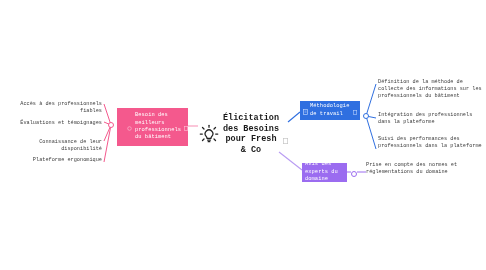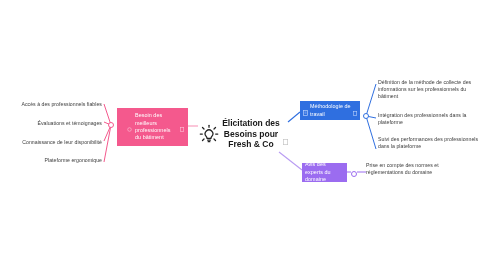"Élicitation des Besoins pour Fresh" #canvas { font-family: none -> Liberation Mono, monospace }
